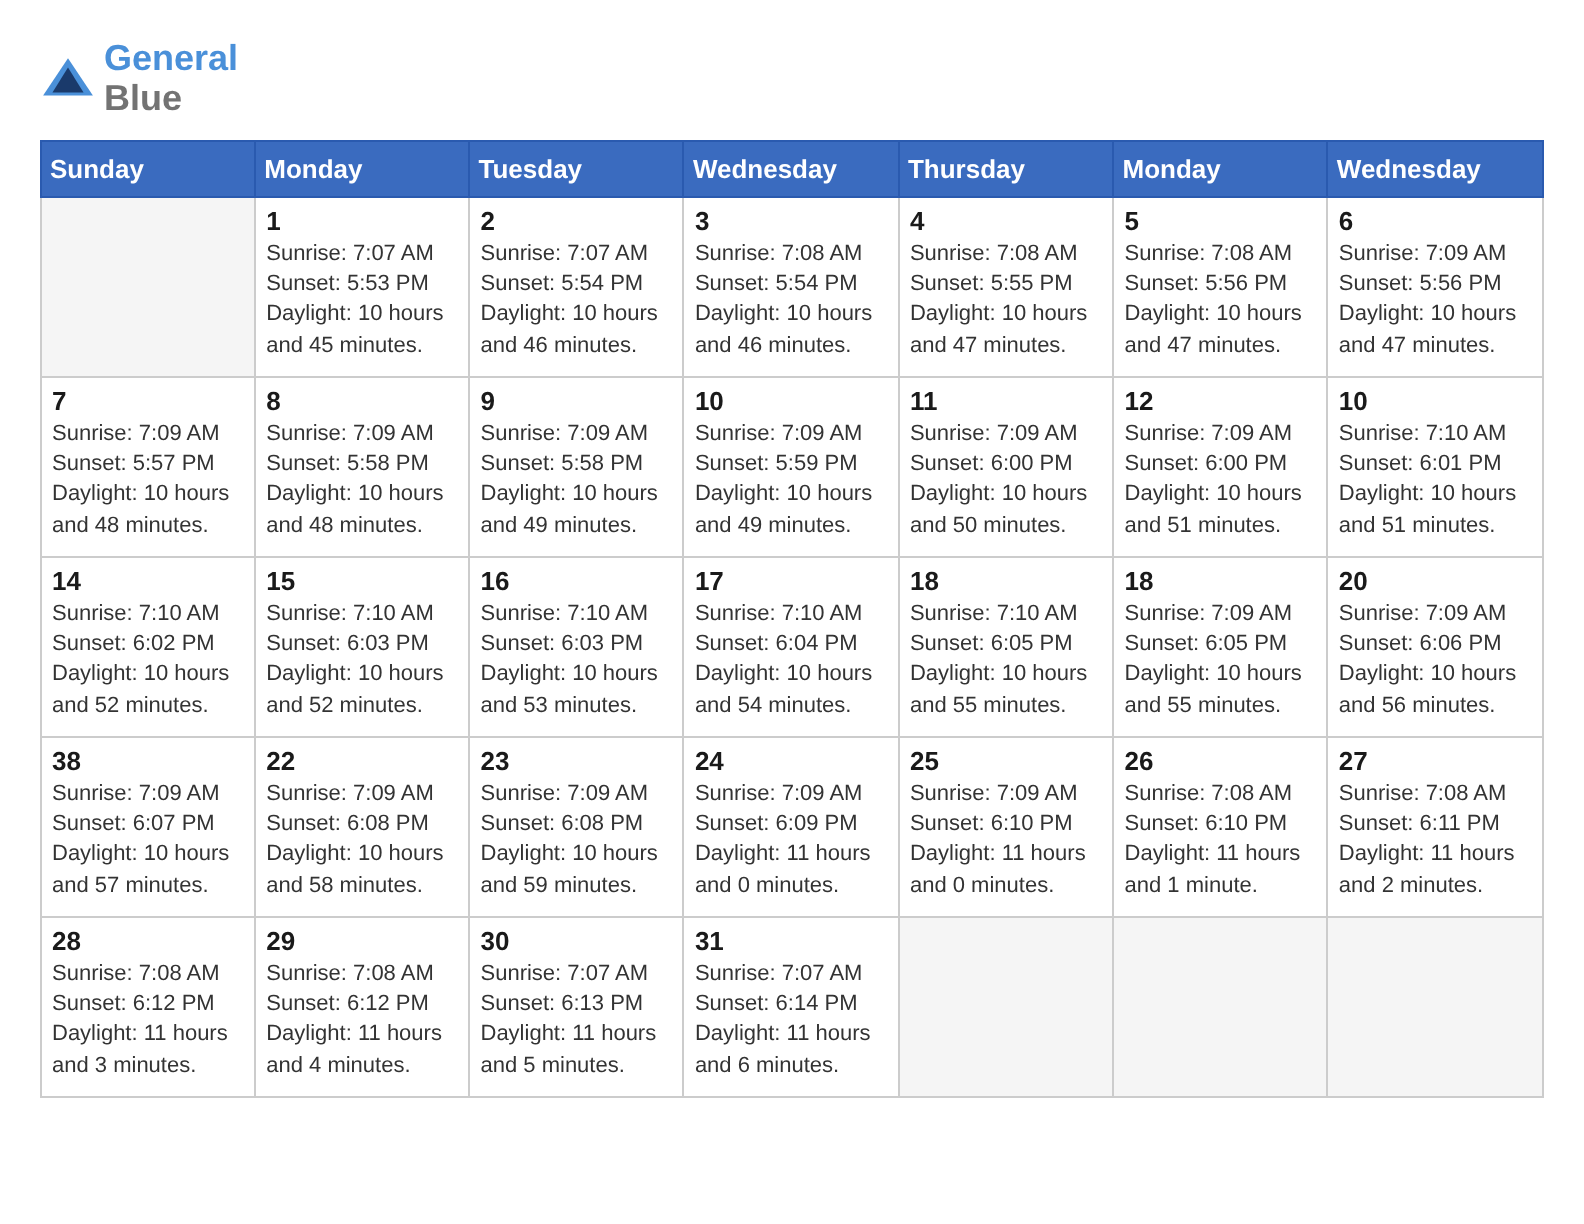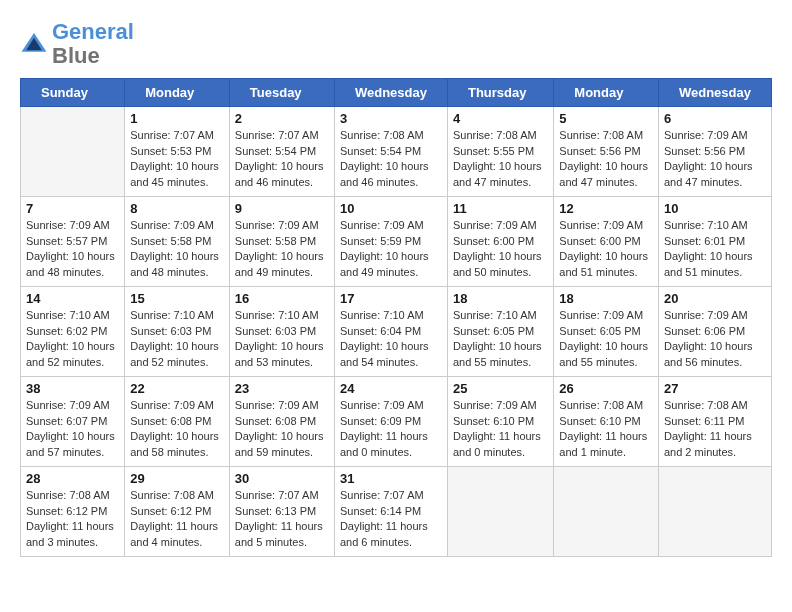"General" .logo-text { font-size: 22px -> 18px }
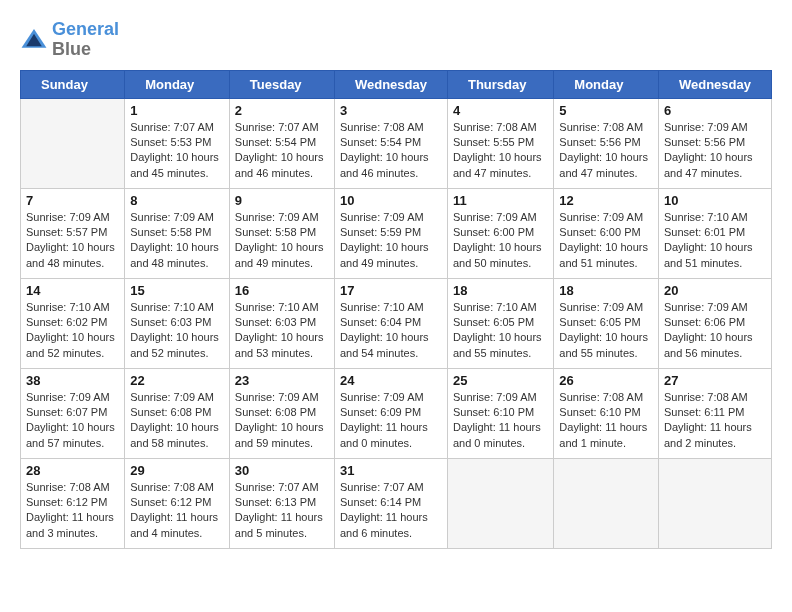"Sunday" .calendar th { padding: 6px 20px -> 6px 4px }
